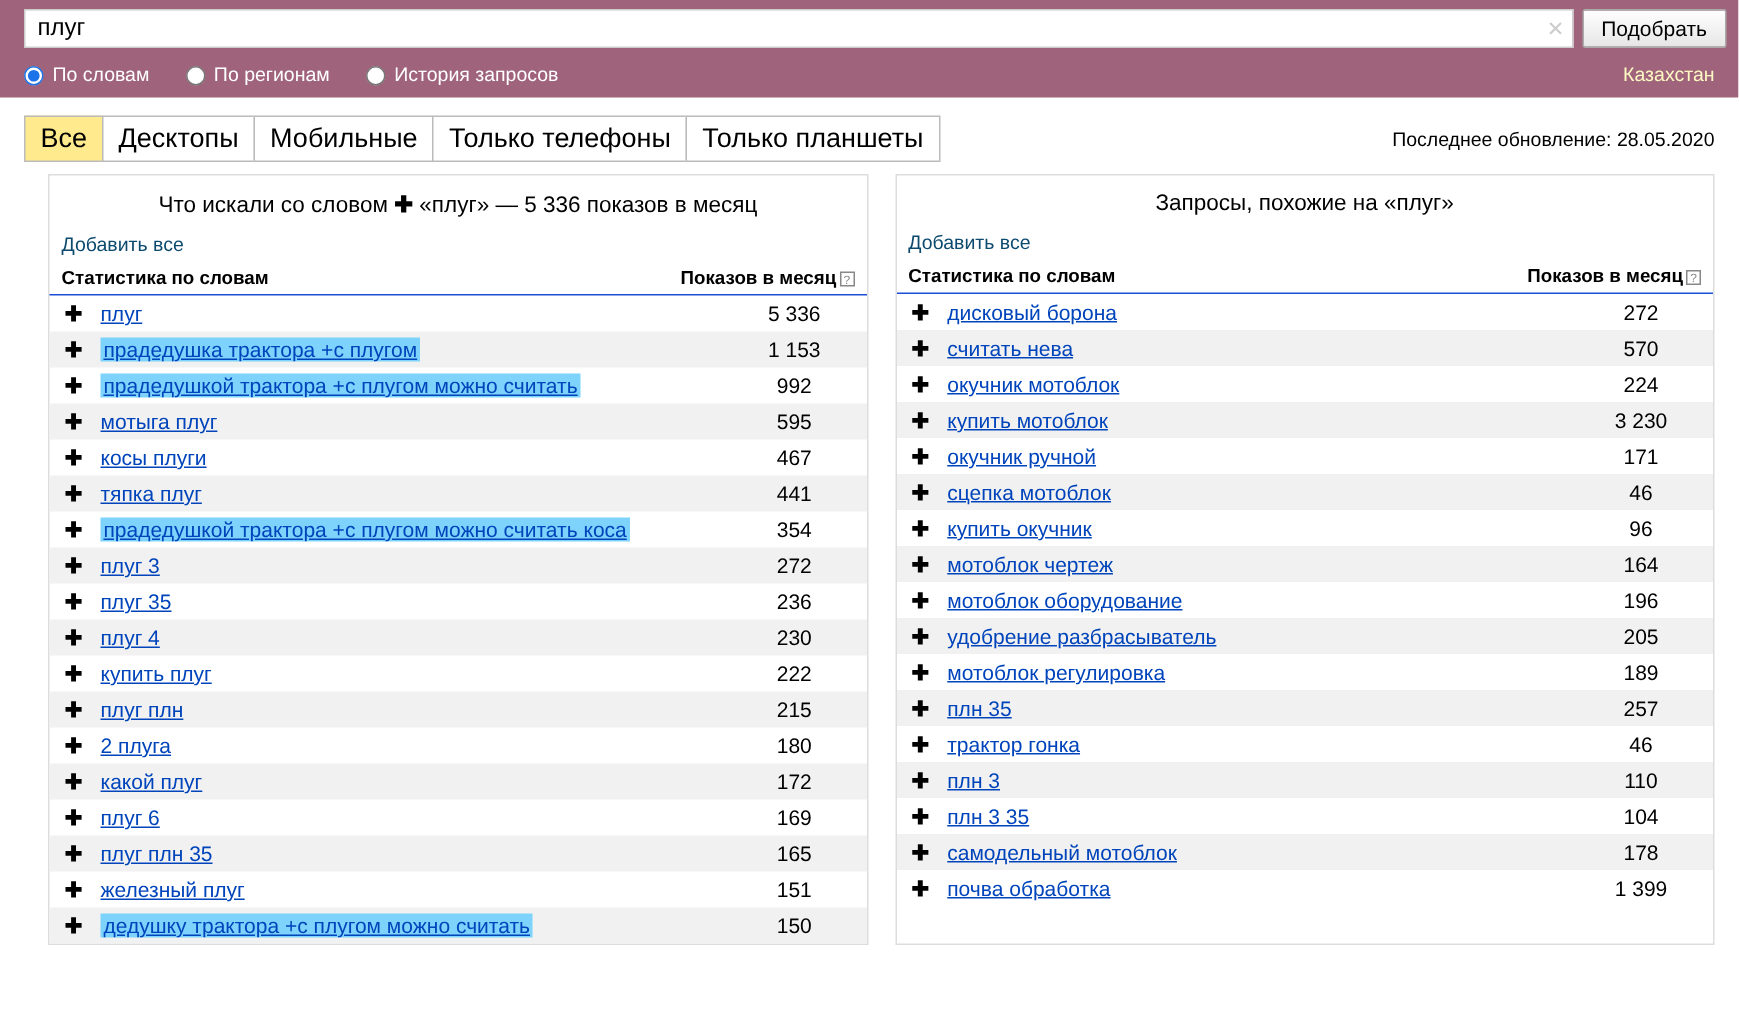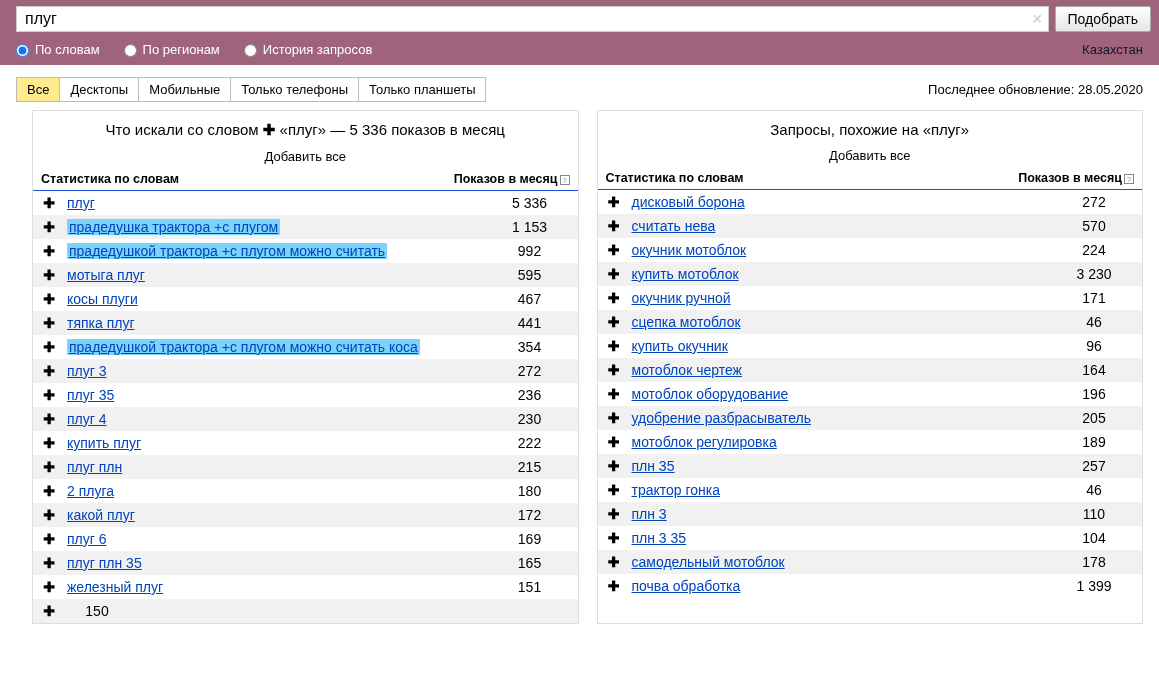"Казахстан" .region-label { color: #0f172a -> #fef9c3 }
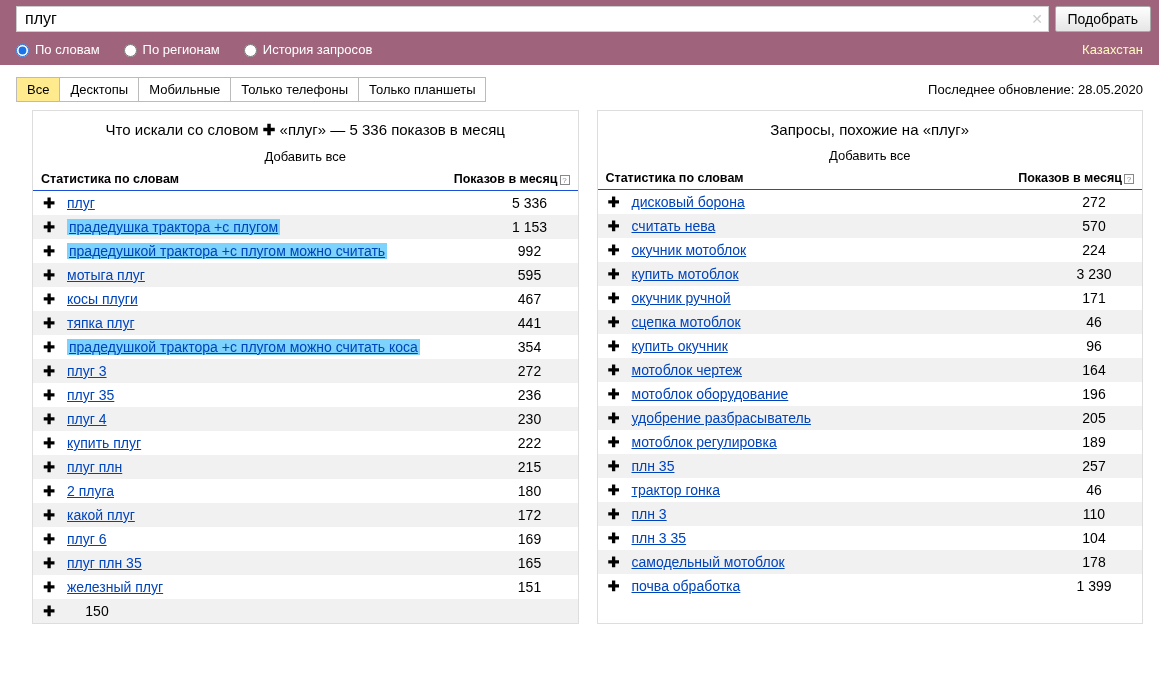"Все" .tab-btn { font-size: 13px -> 18px }
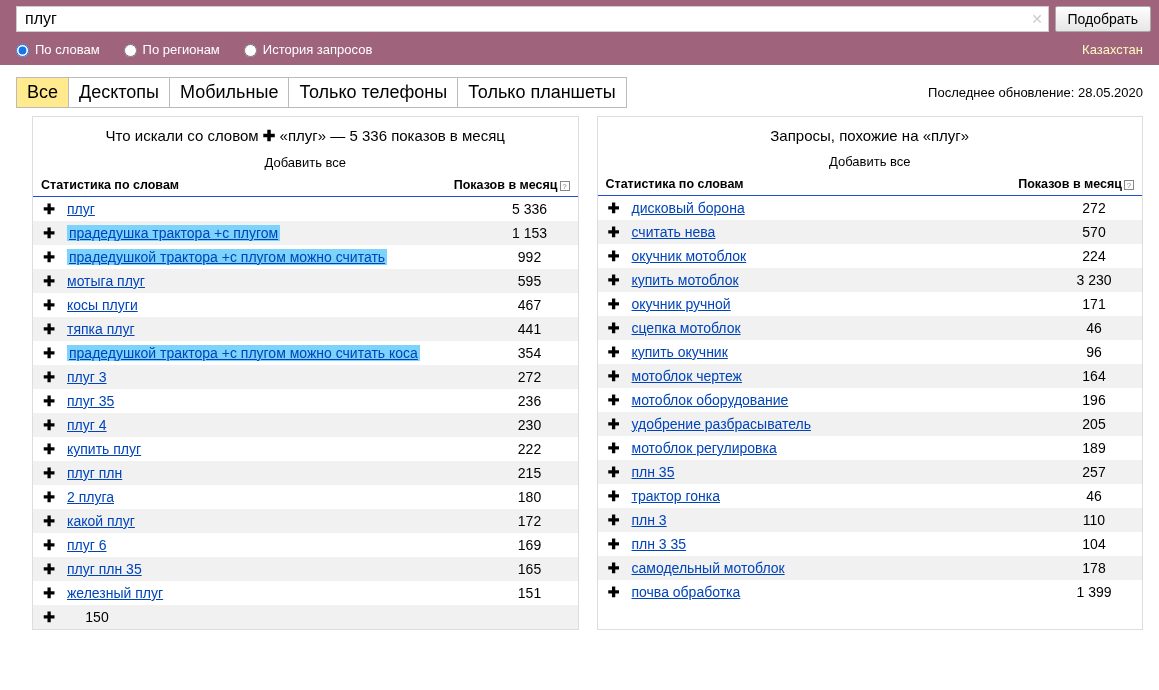"Добавить все" .add-all { color: #000000 -> #0c4a6e; text-align: center -> none }
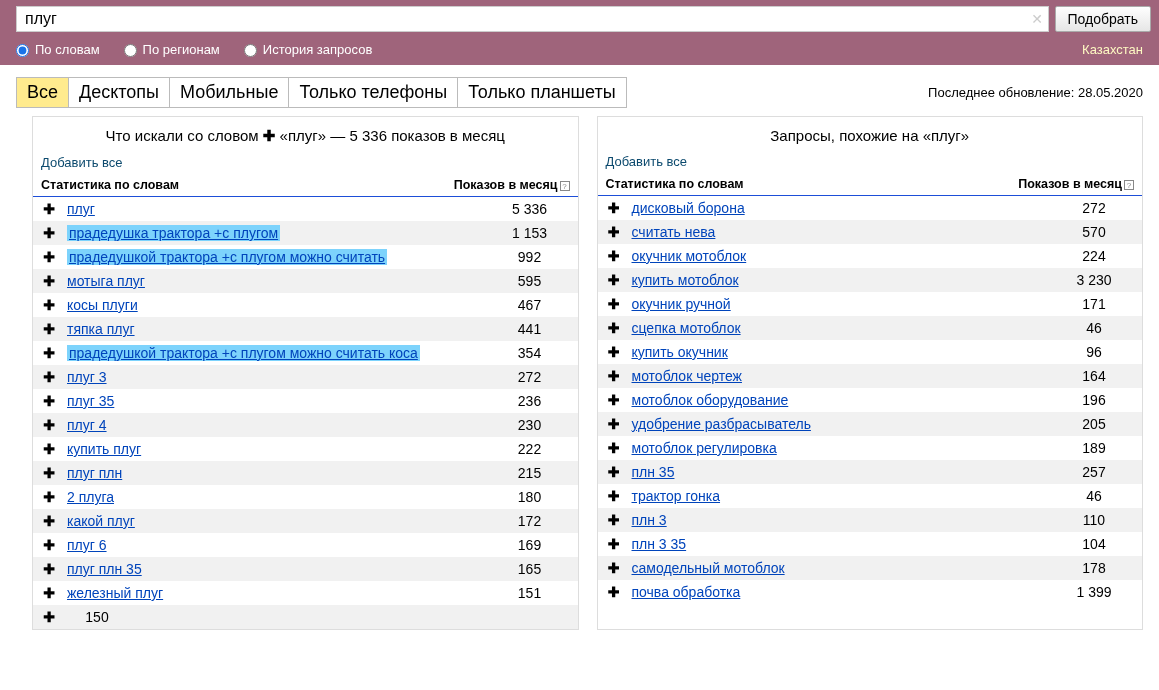"дедушку трактора +с плугом можно" span.term { html: none -> <span><a>дедушку трактора +с плугом можно считать</a></span> }
